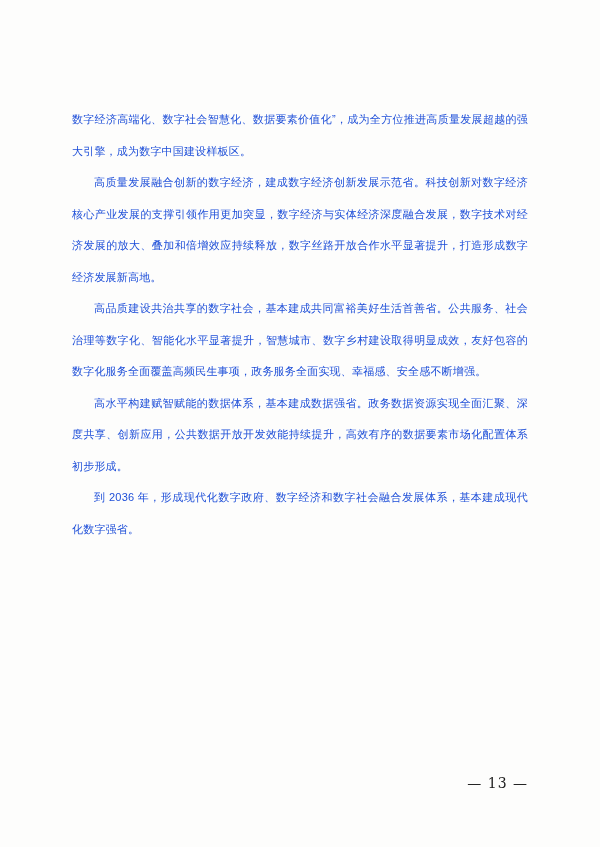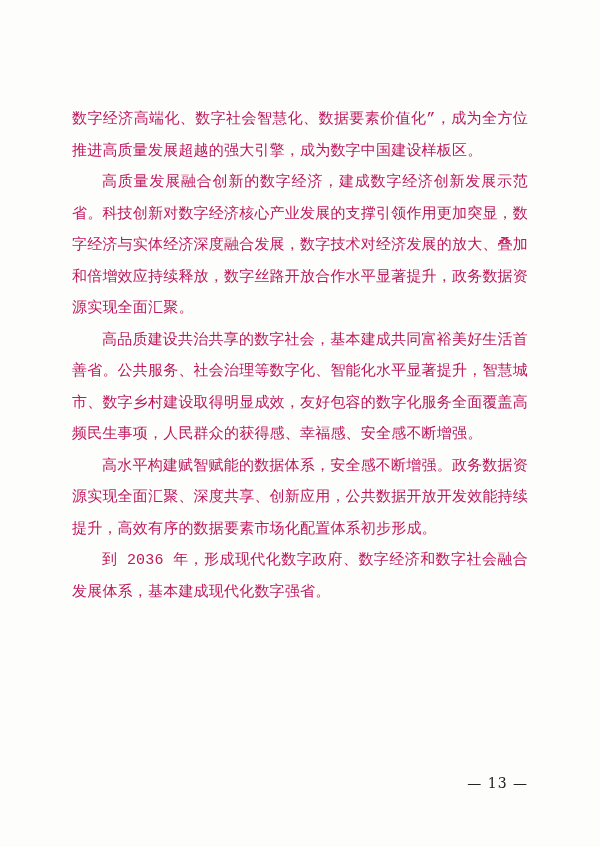"数字经济高端化、数字社会智慧化、数据要素价值化”，成为全方位推进高质量发展超越的" .para { color: #be185d -> #1d4ed8; font-family: Liberation Mono, monospace -> Liberation Sans, sans-serif; font-size: 15px -> 11px }
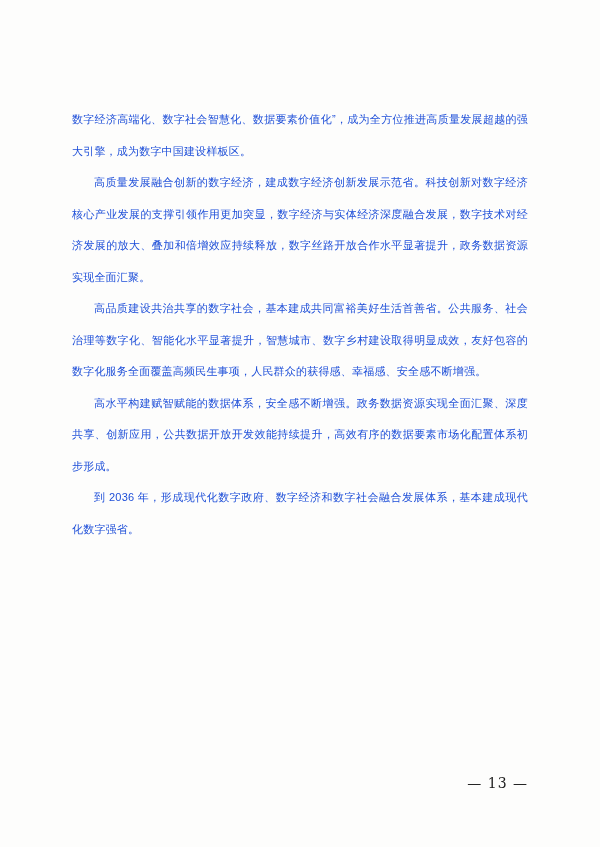"高质量发展融合创新的数字经济，建成数字经济创新发展示范省。科技创新对数字经济核心" p.para { text: 政务数据资源实现全面汇聚 -> 打造形成数字经济发展新高地 }
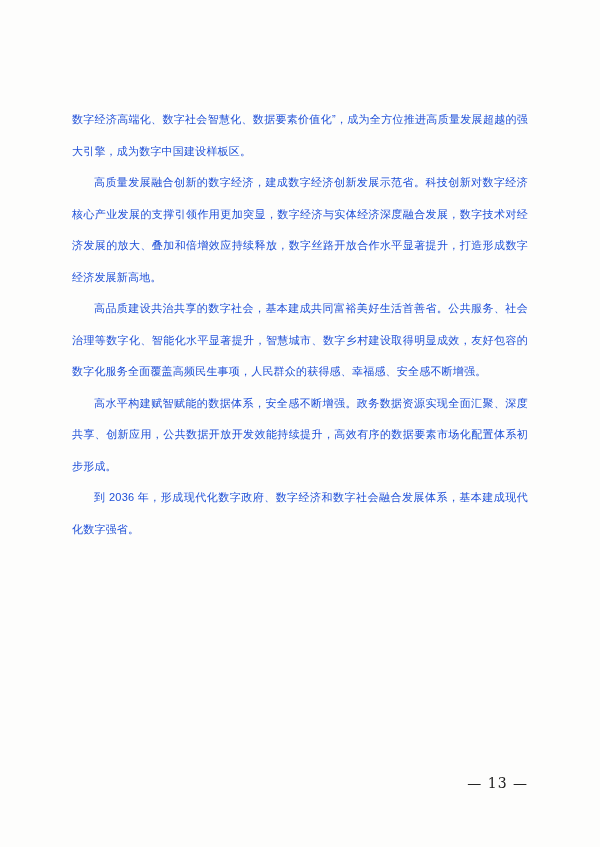"高品质建设共治共享的数字社会，基本建成共同富裕美好生活首善省。公共服务、社会治理" p.para { text: 人民群众的获得感 -> 政务服务全面实现 }
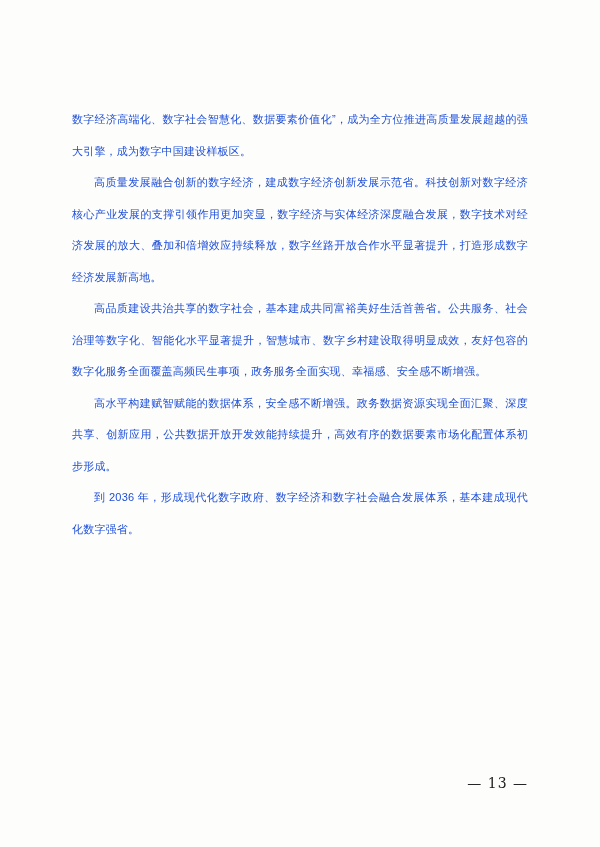"高水平构建赋智赋能的数据体系，安全感不断增强。政务数据资源实现全面汇聚、深度共享" p.para { text: 安全感不断增强 -> 基本建成数据强省 }
